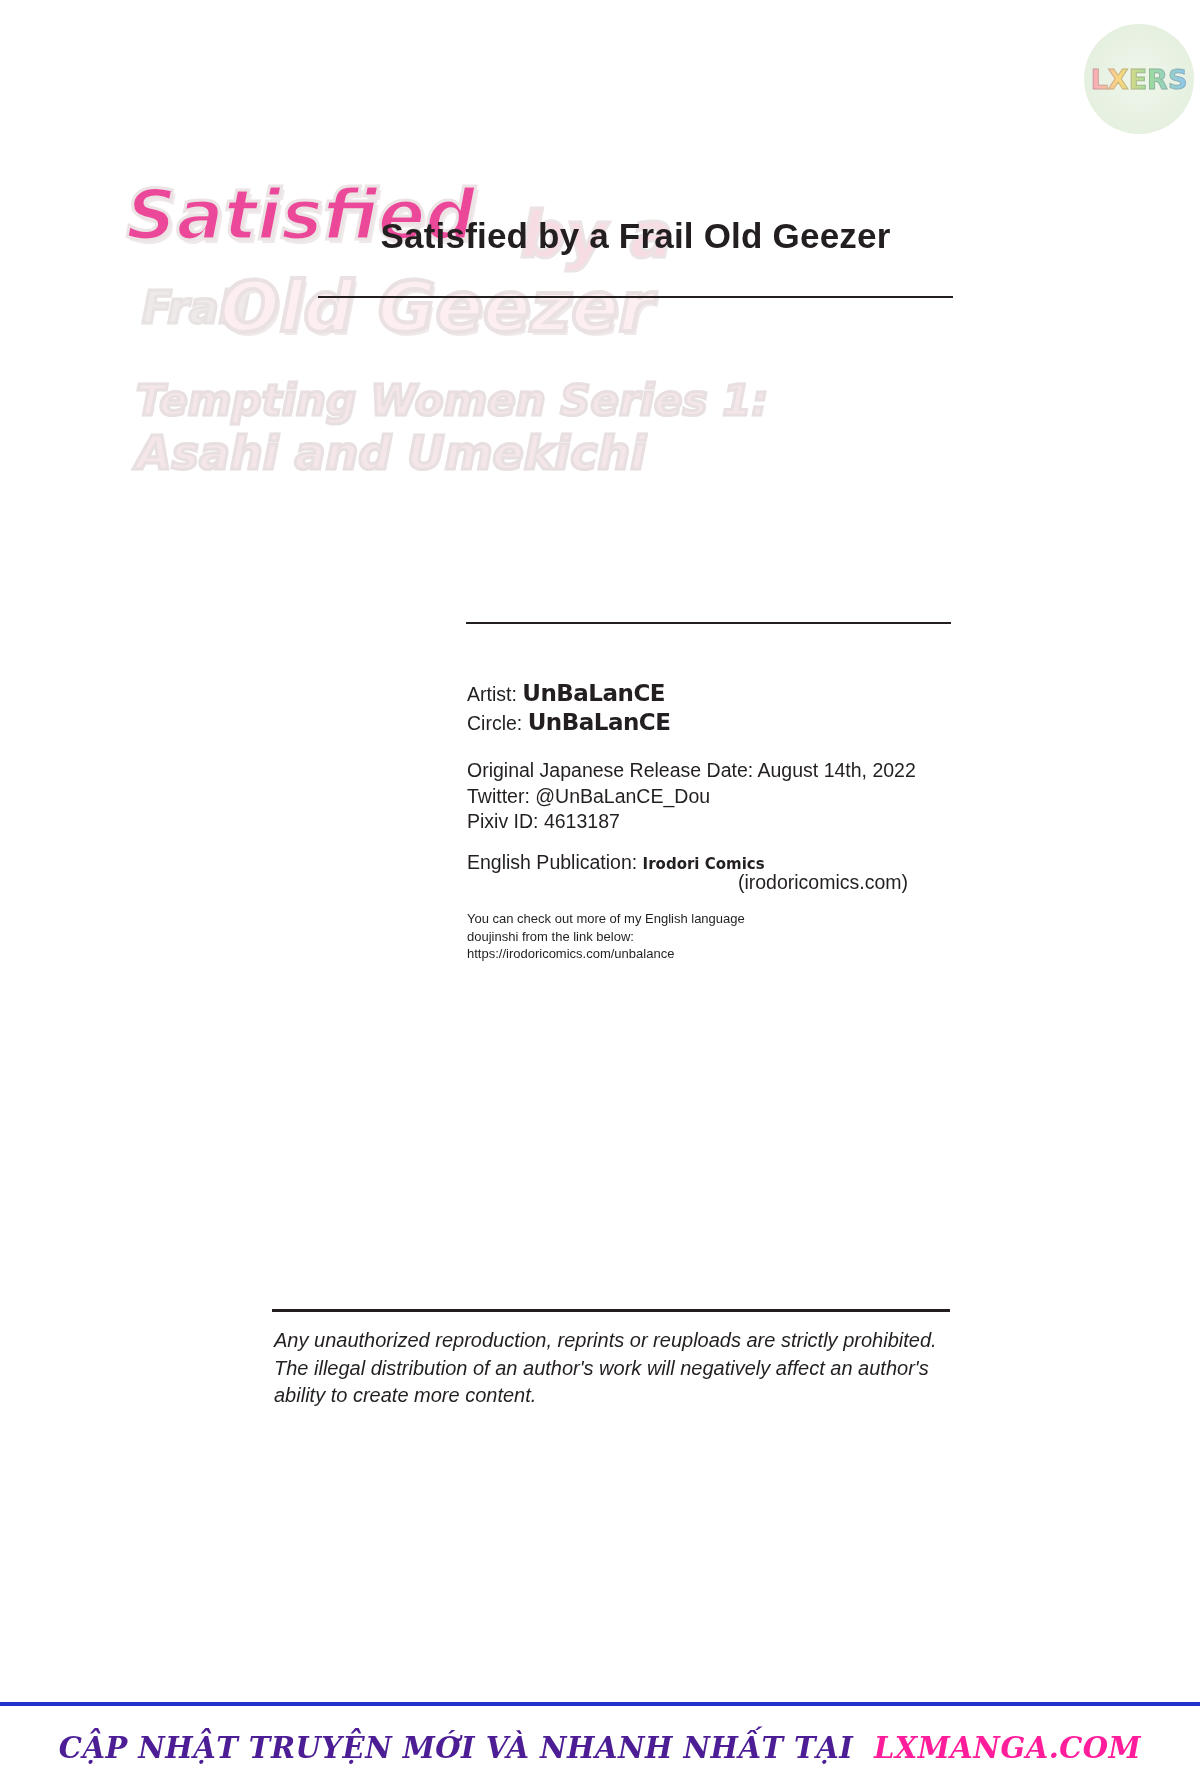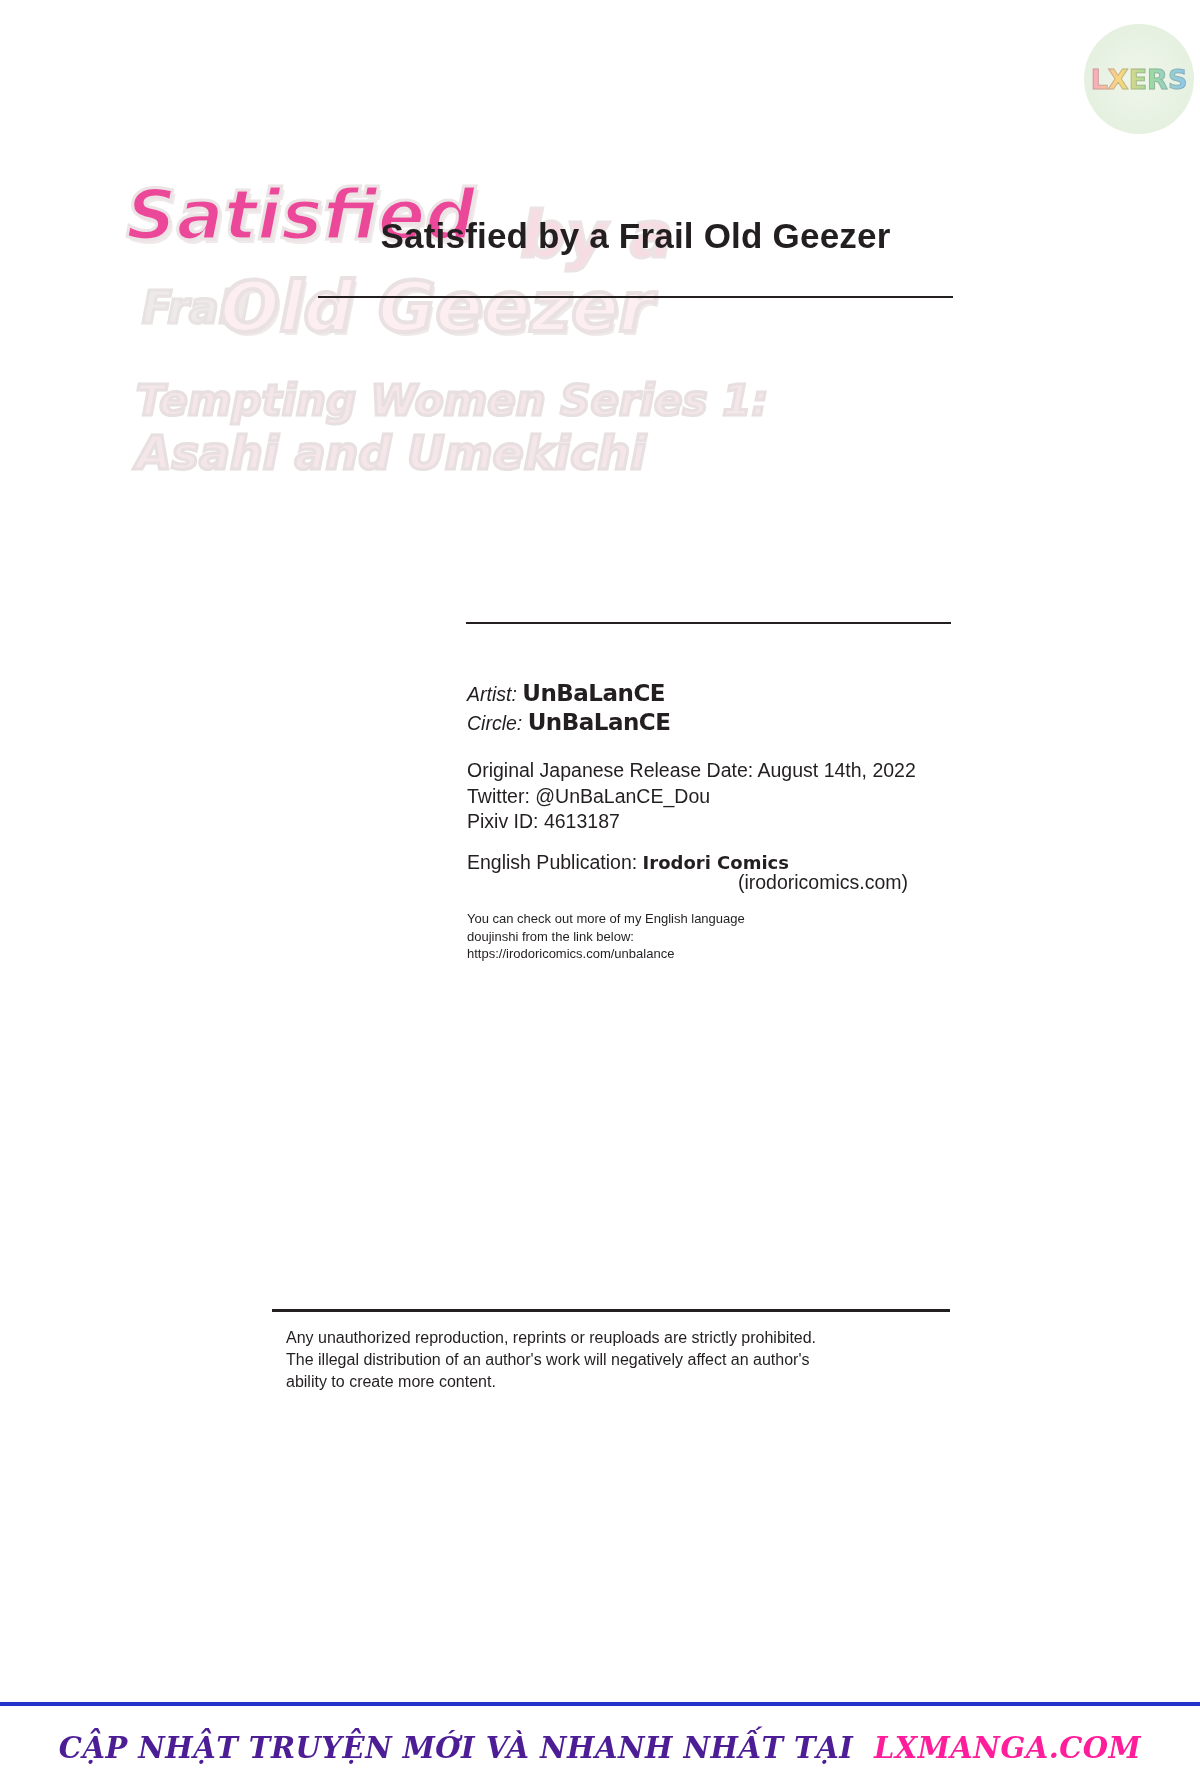"Artist:" .credit-line .label { font-style: italic -> none }
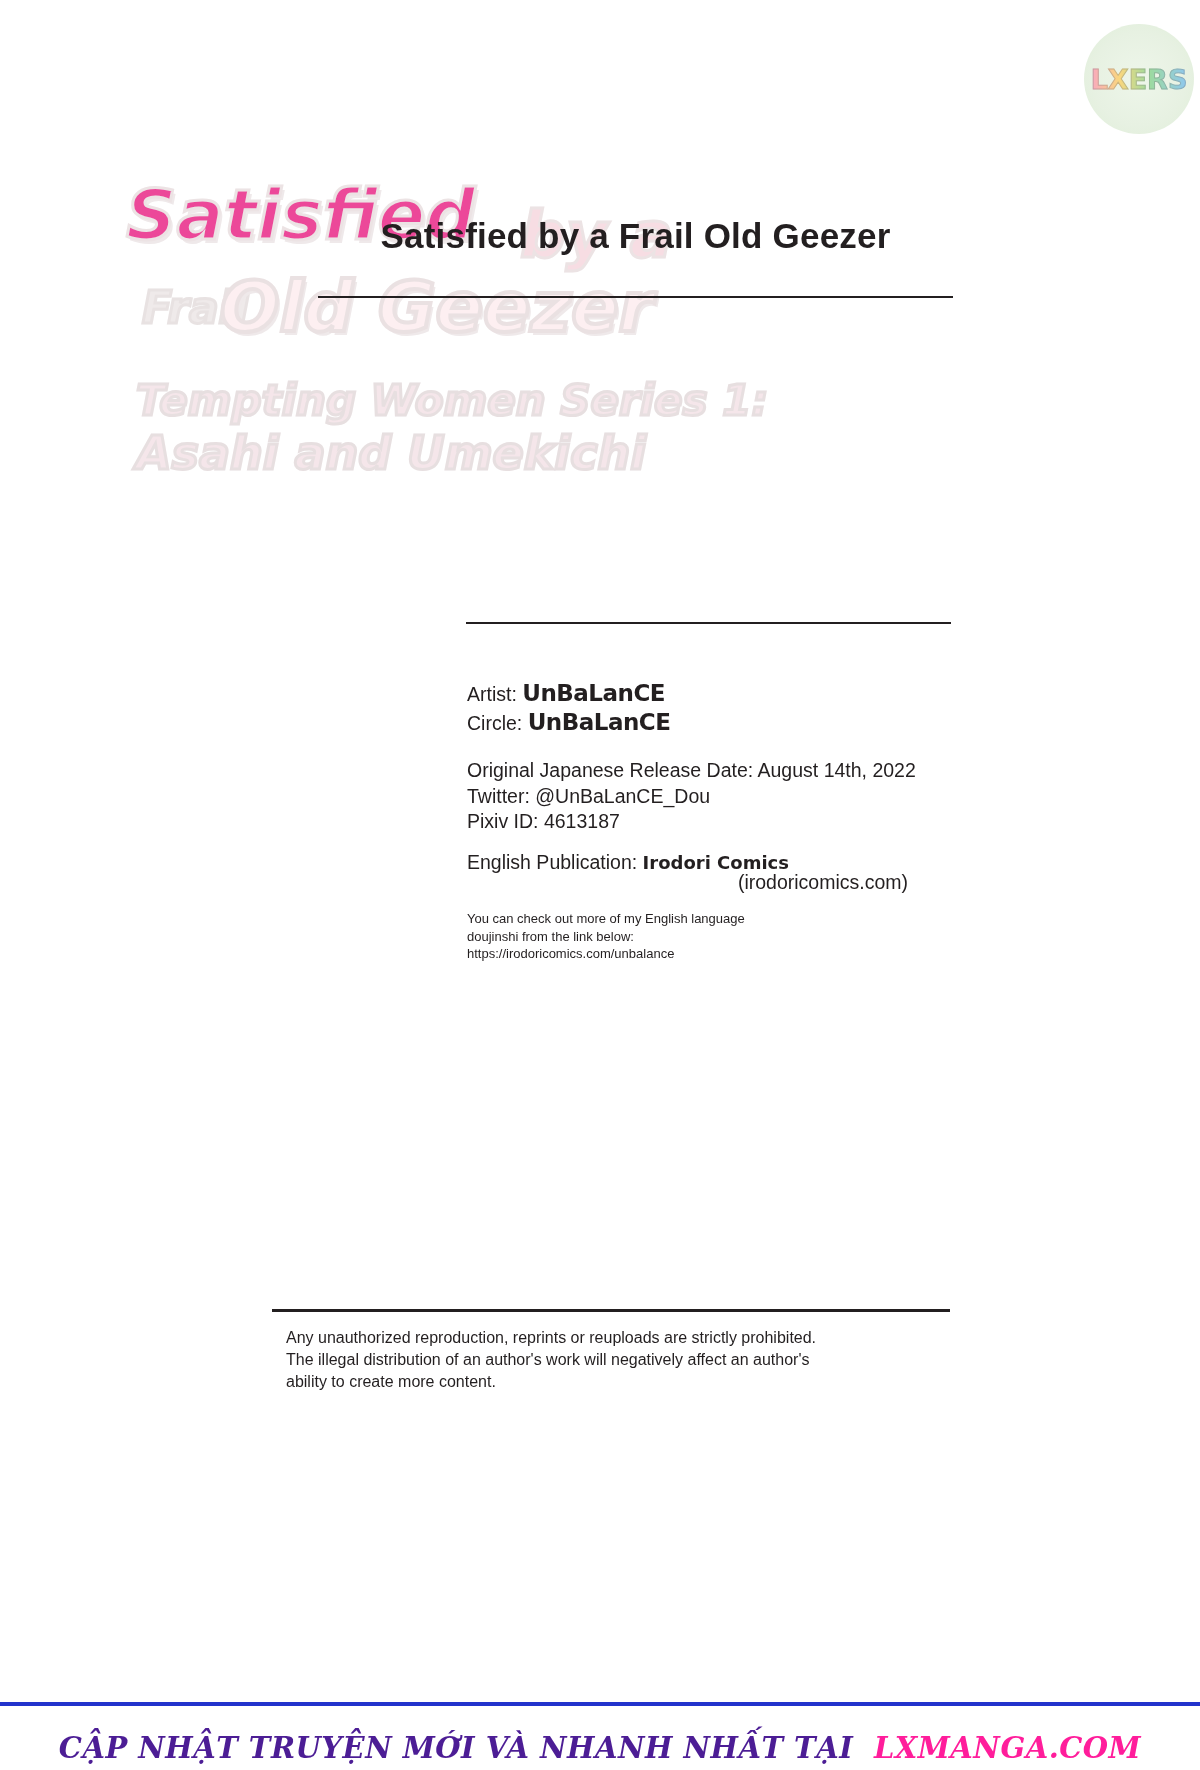"Irodori Comics" .pub-line b { font-size: 18px -> 15px }
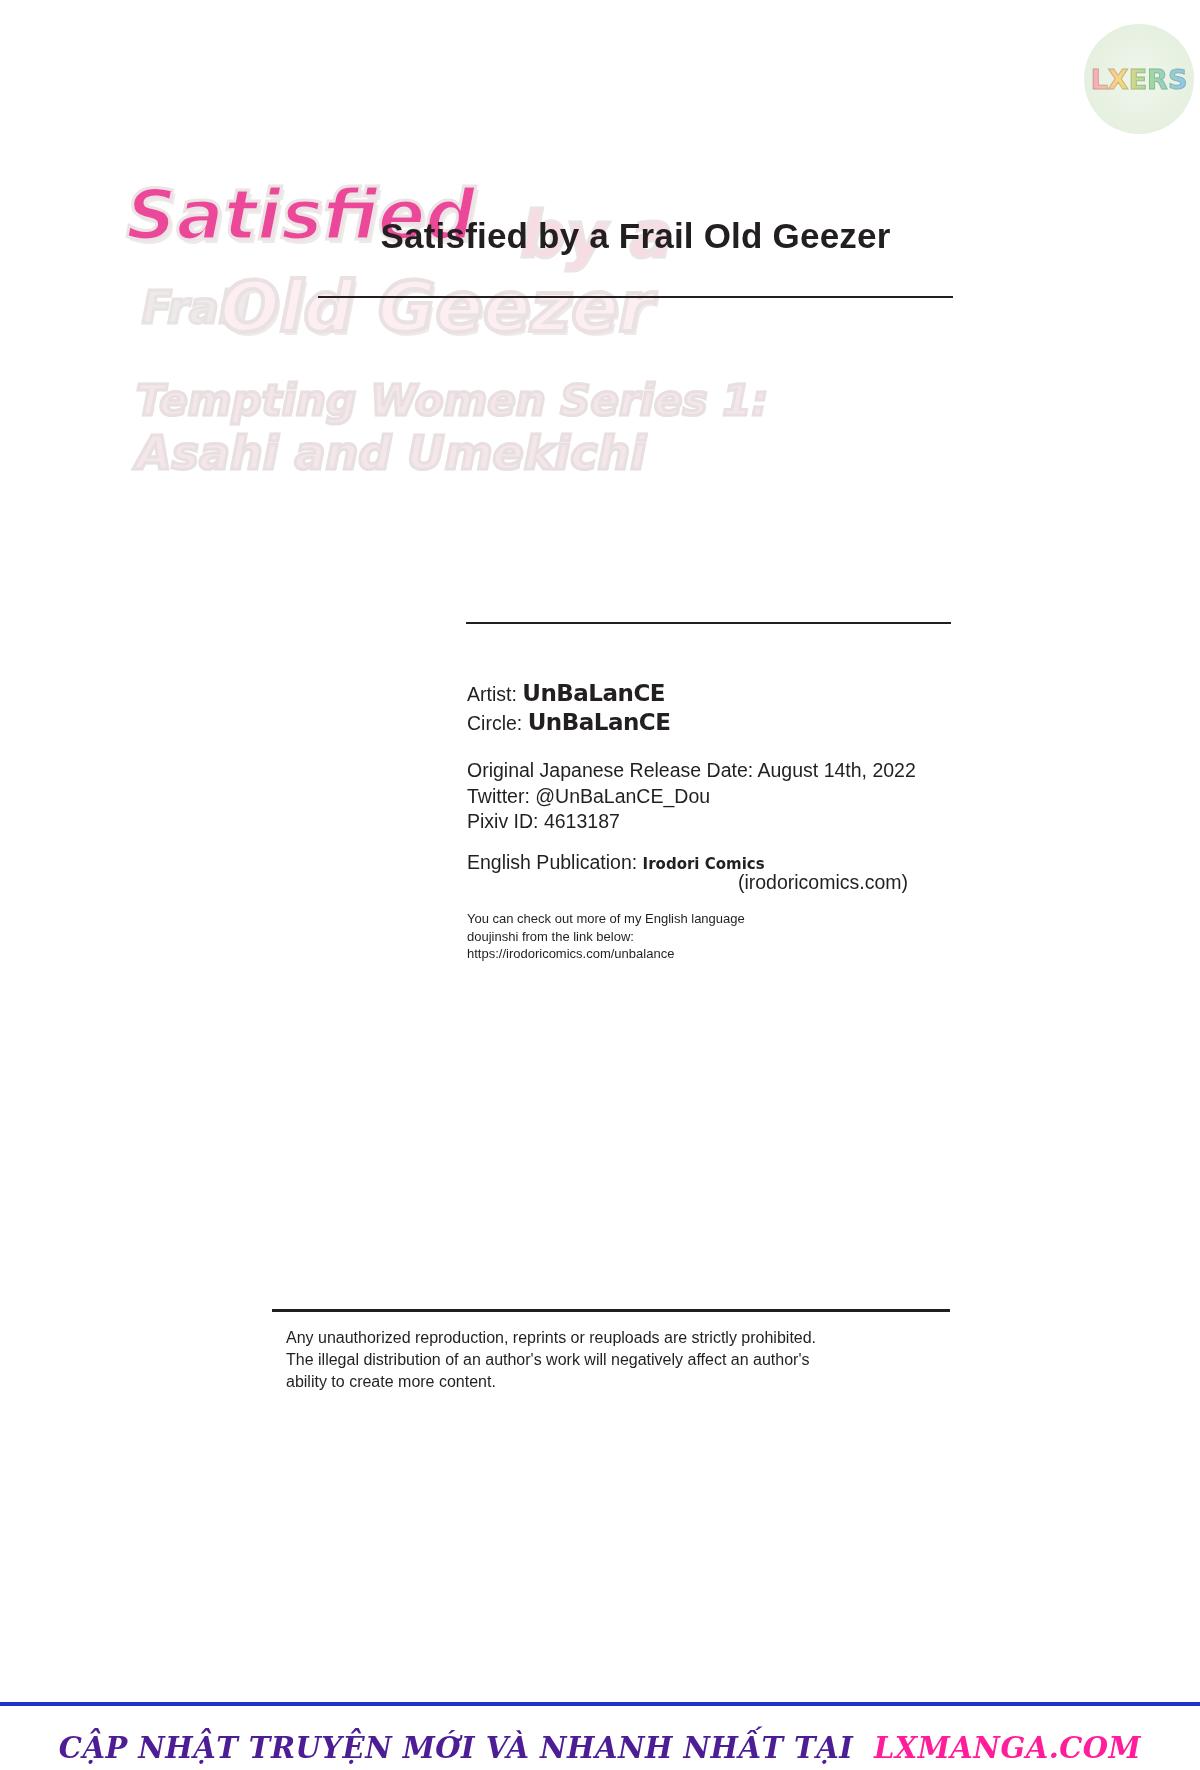"Any unauthorized reproduction, reprints" .notice { font-size: 16px -> 20px; font-style: none -> italic; left: 286px -> 274px }
